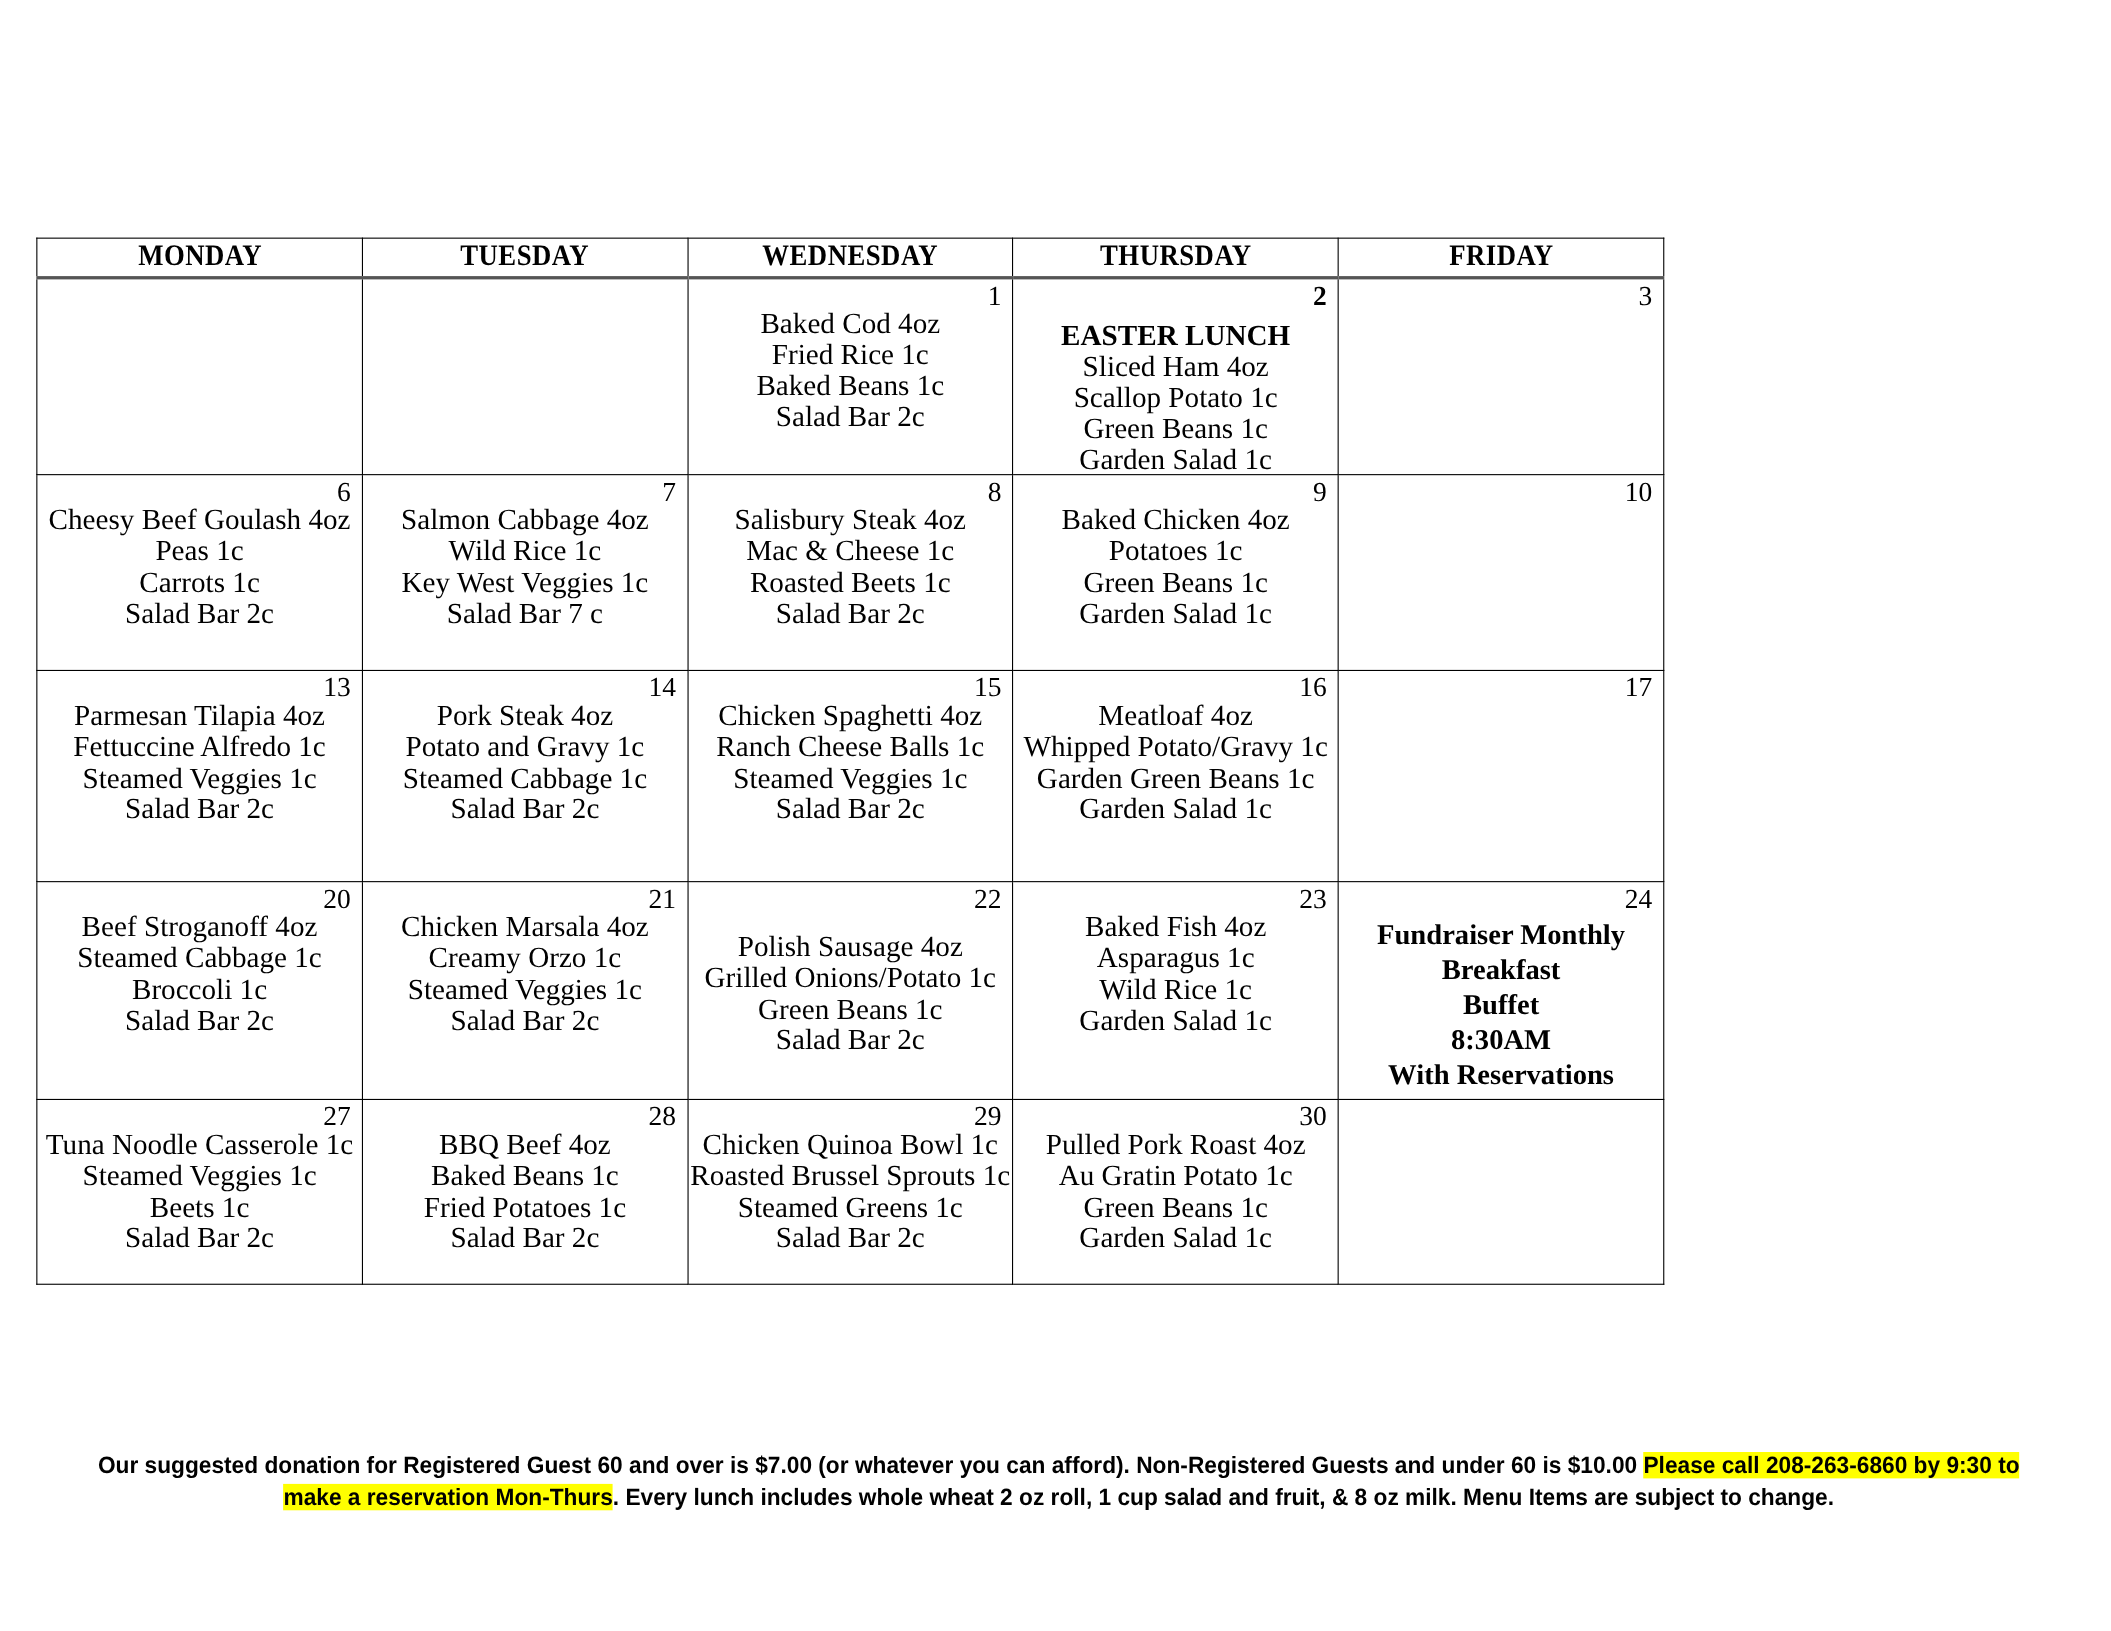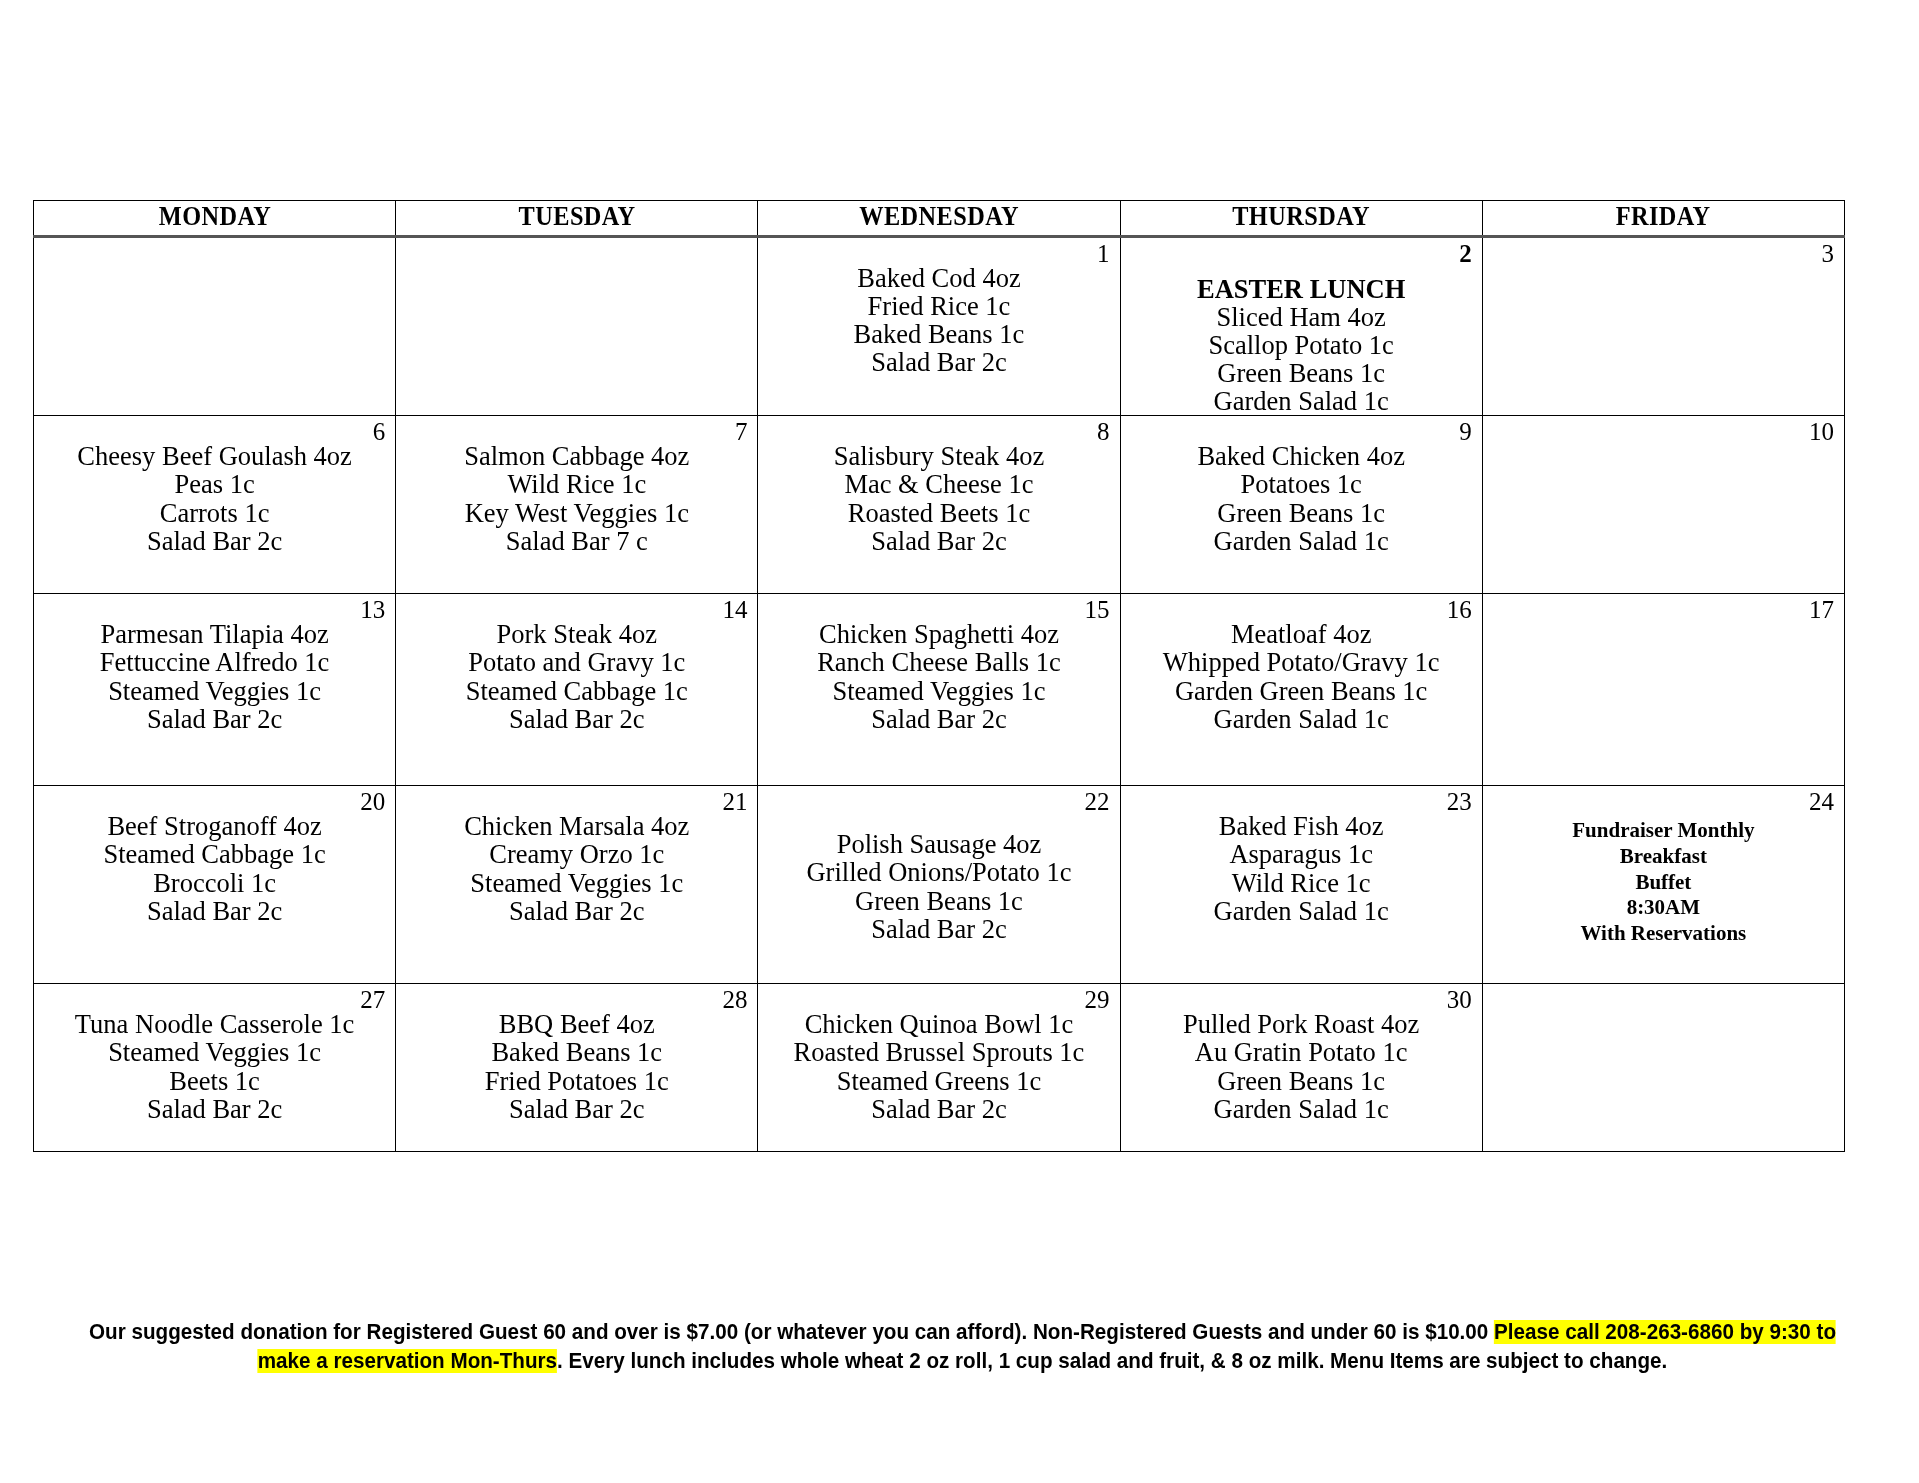"MONDAY" .calendar { top: 200px -> 216px; width: 1812px -> 1480px }
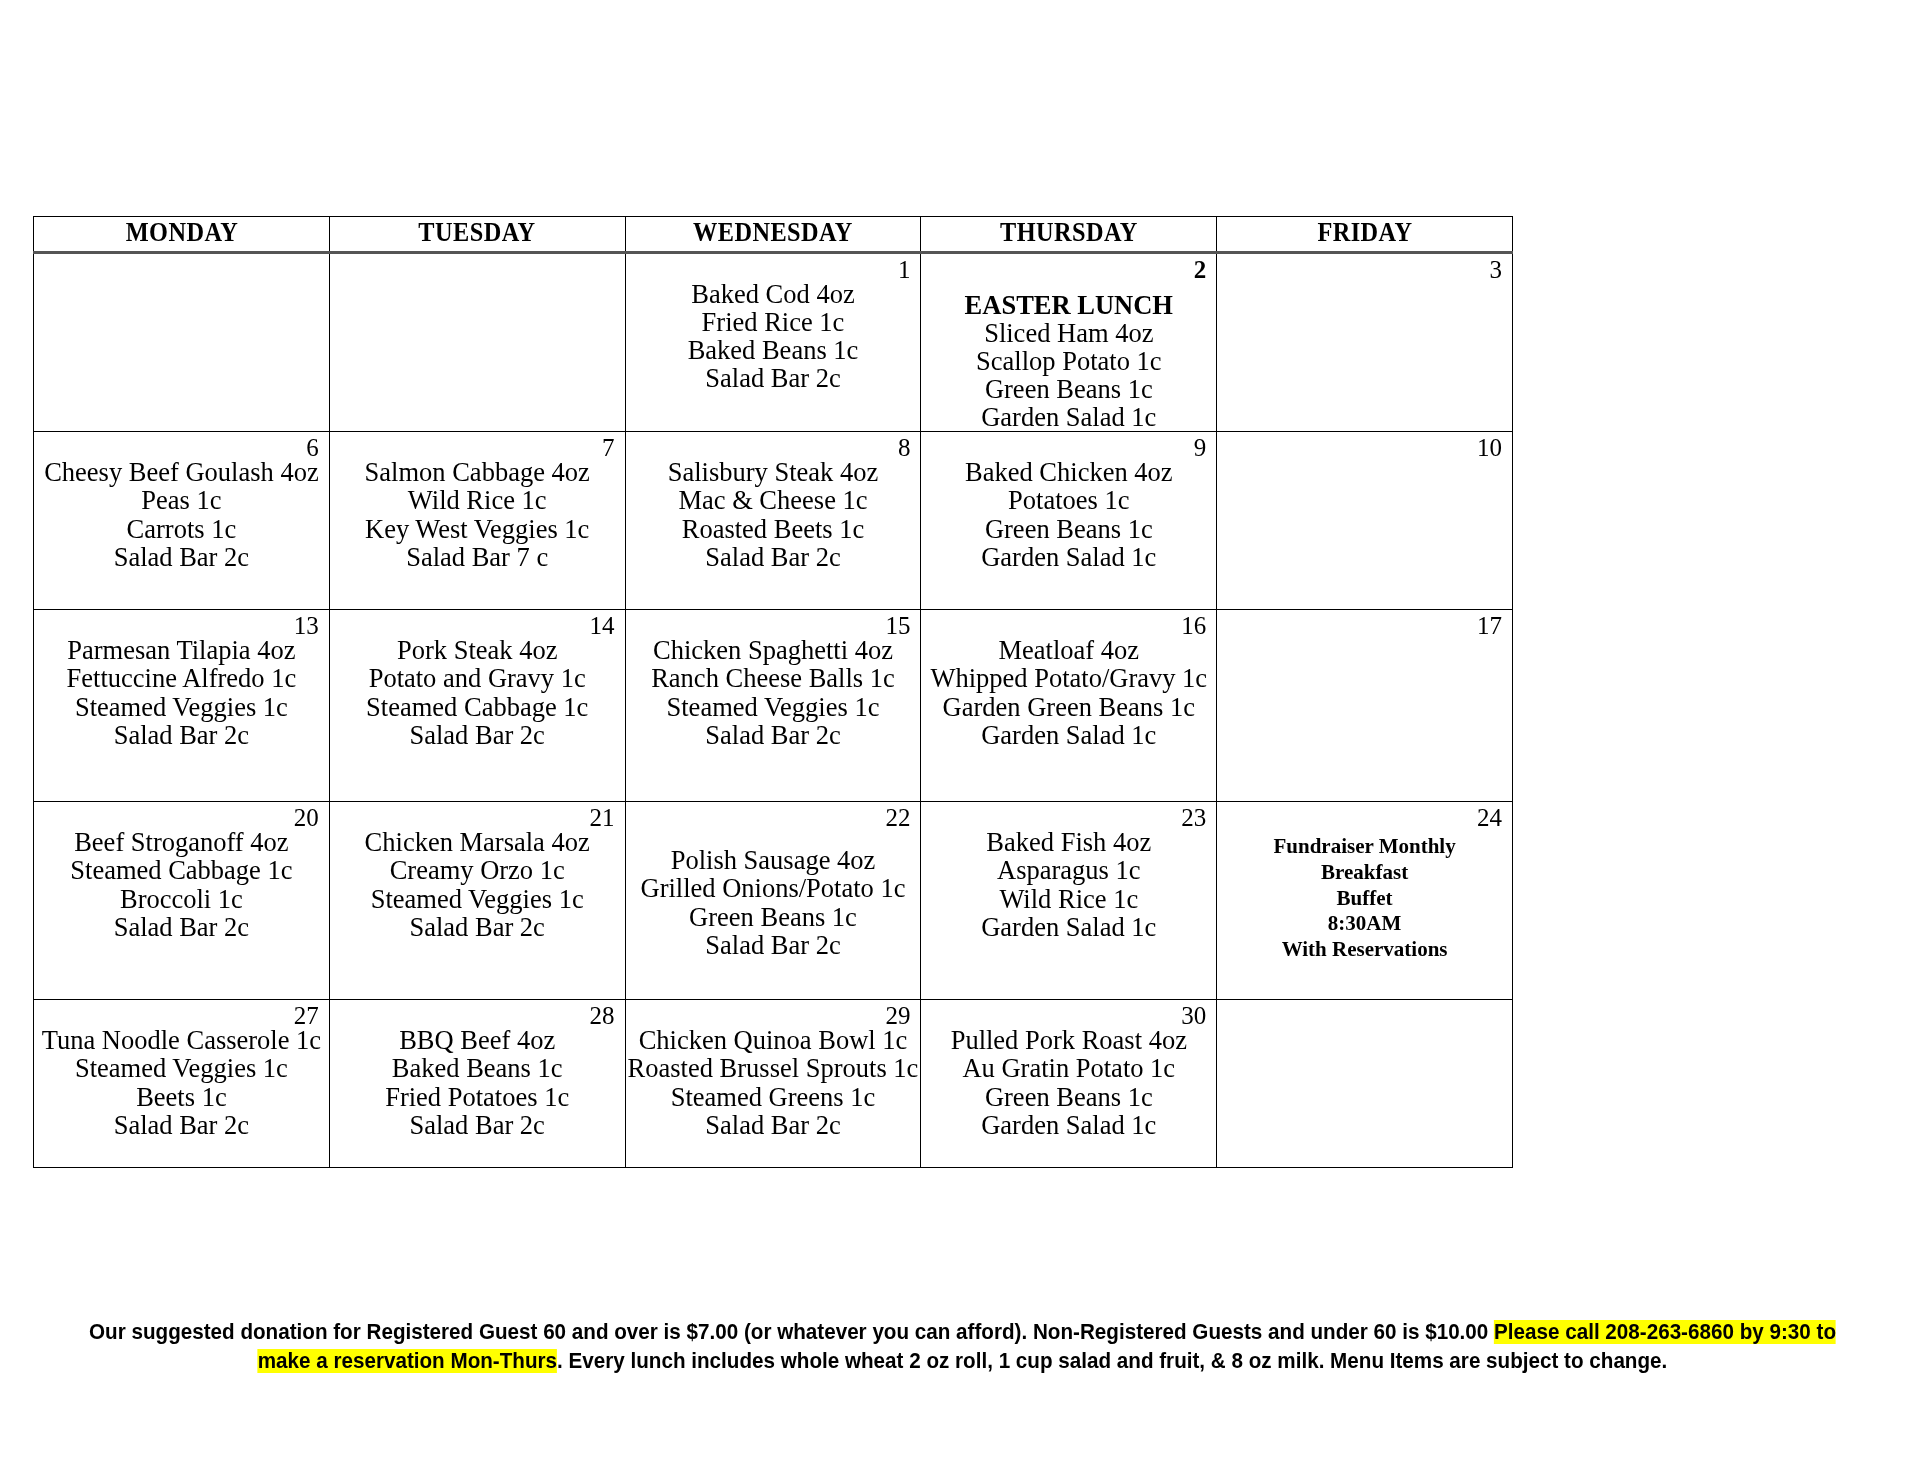"Fundraiser Monthly" .special div { font-size: 21px -> 26px }
